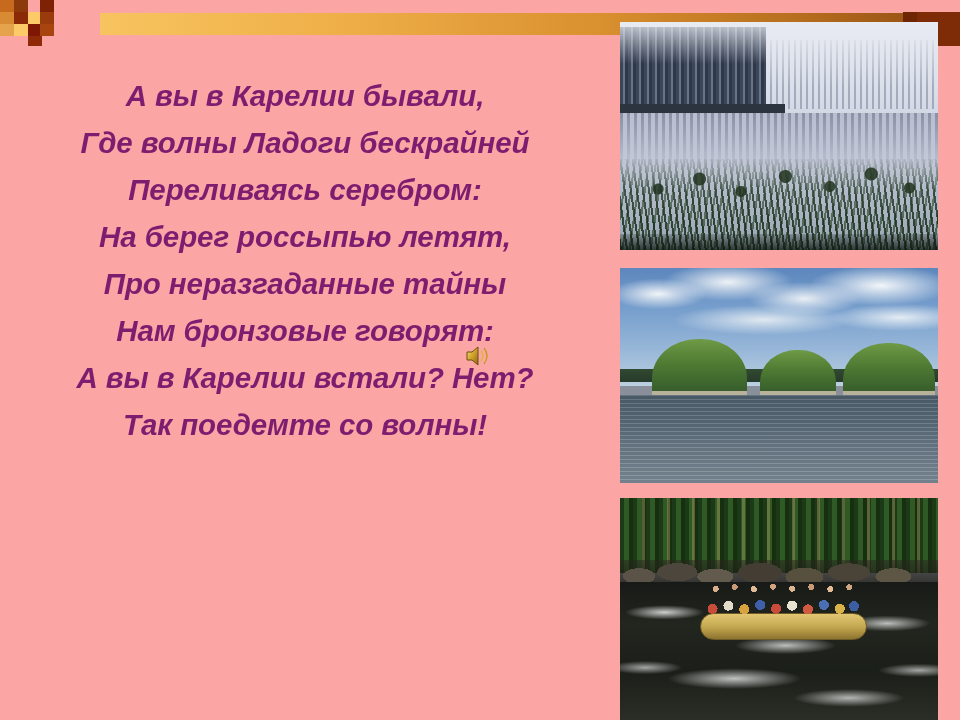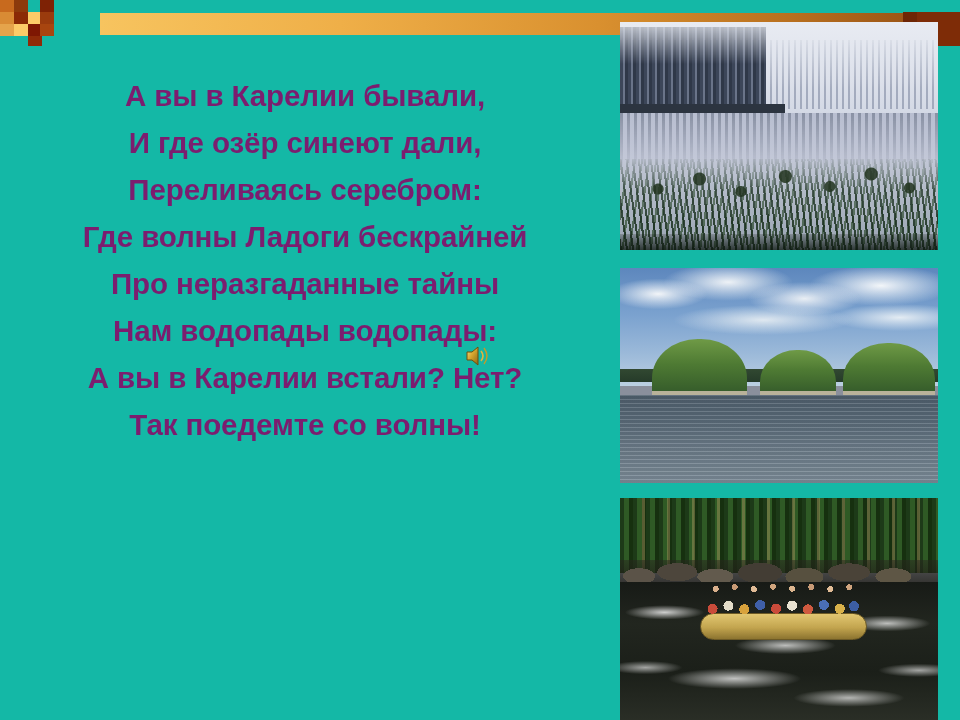"А вы в Карелии бывали," div { background: #14b8a6 -> #fca5a5; font-style: none -> italic }
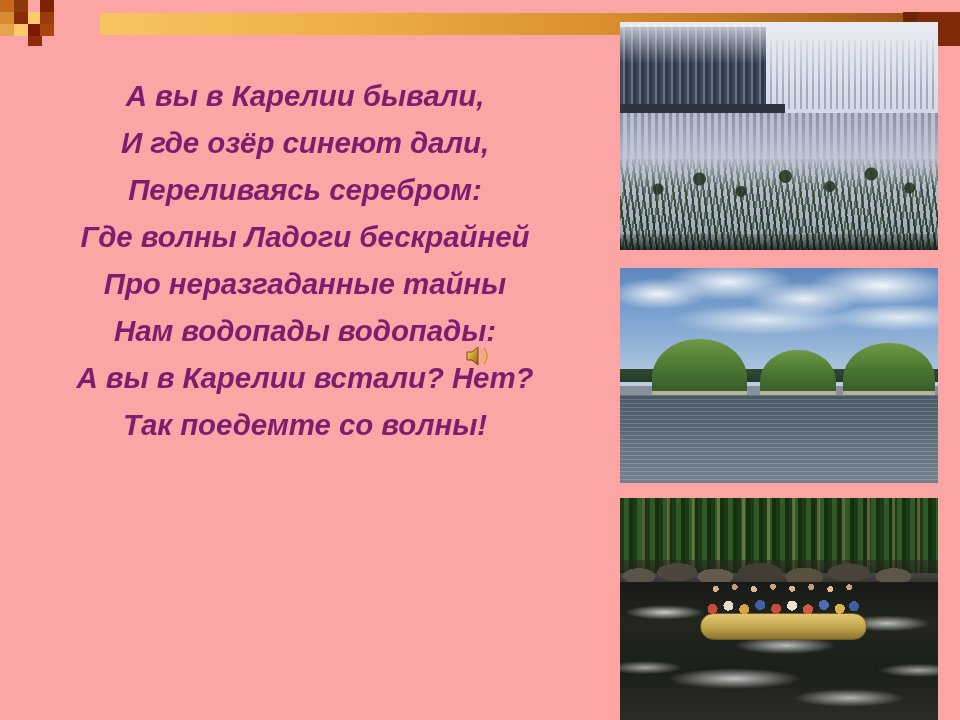"И где озёр синеют дали," div.line { html: <div>И где озёр синеют дали,</div> -> none }
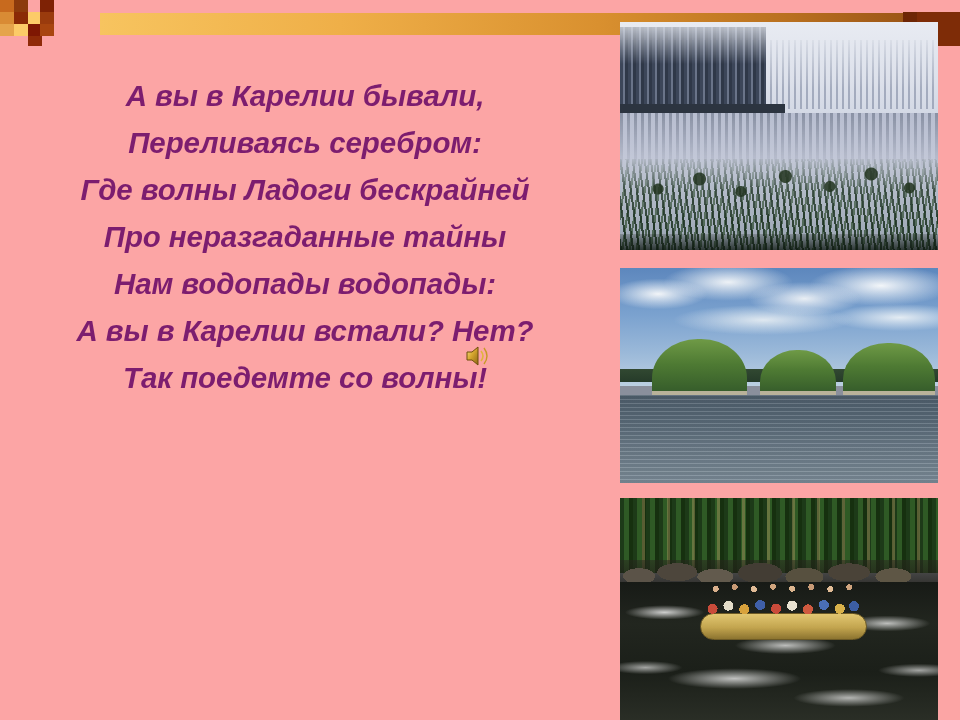"Переливаясь серебром:" div.line { order: before "Где волны Ладоги бескрайней" -> after "Где волны Ладоги бескрайней" }
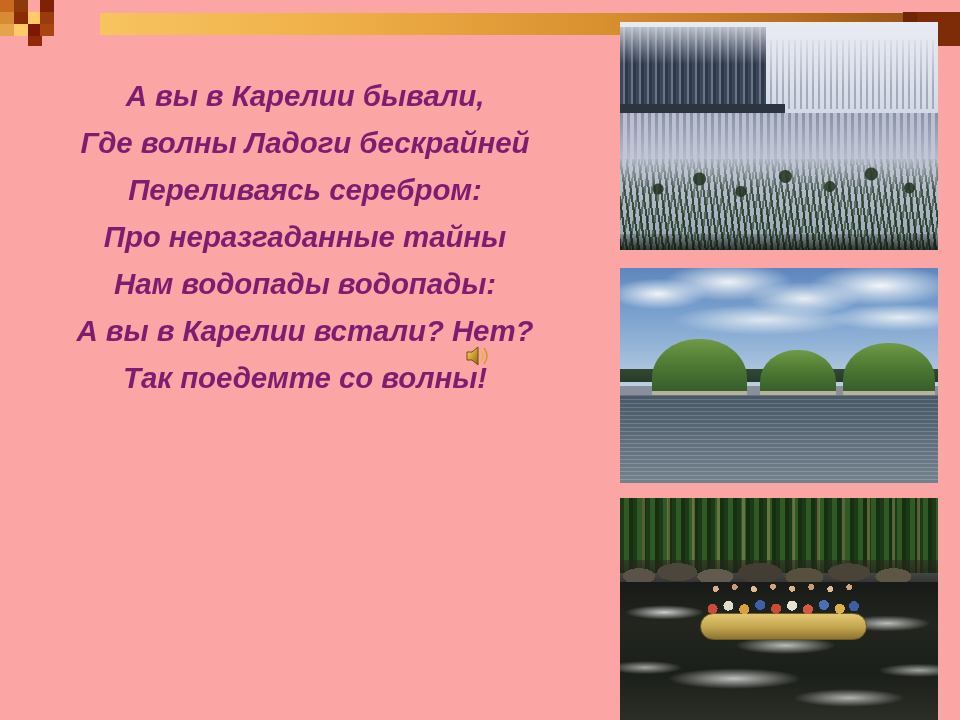"На берег россыпью летят," div.line { html: none -> <div>На берег россыпью летят,</div> }
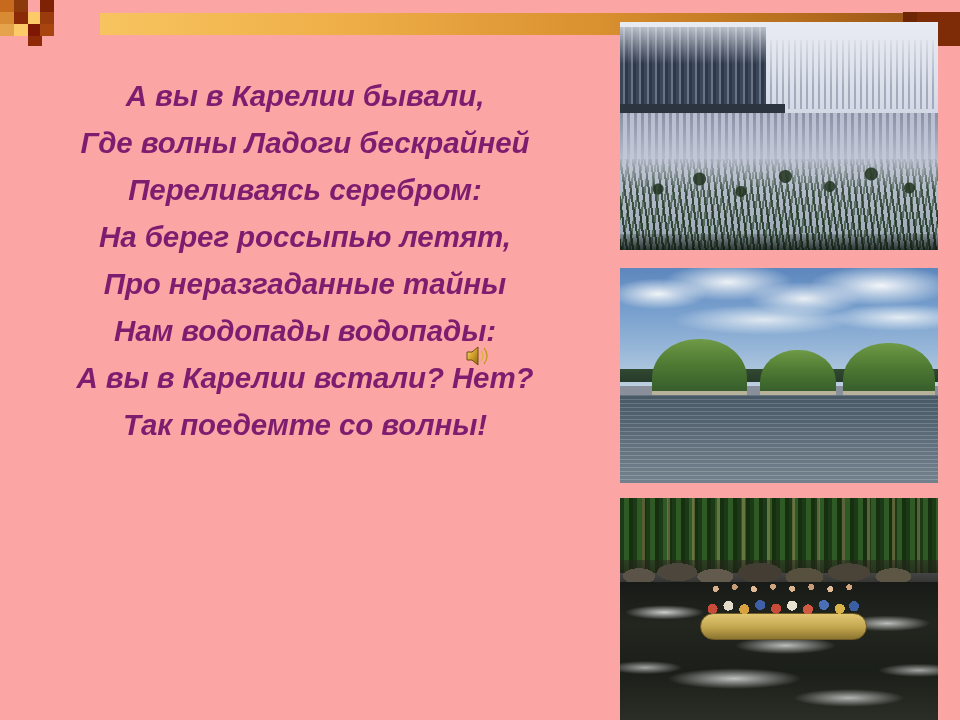"Нам водопады водопады:" div.line { text: водопады водопады -> бронзовые говорят }
